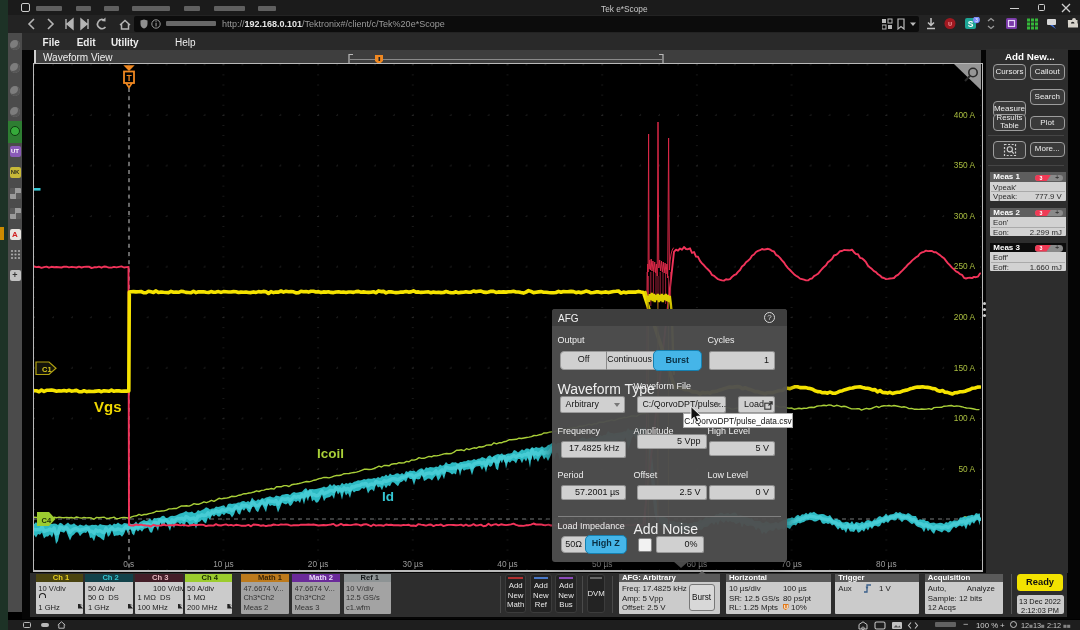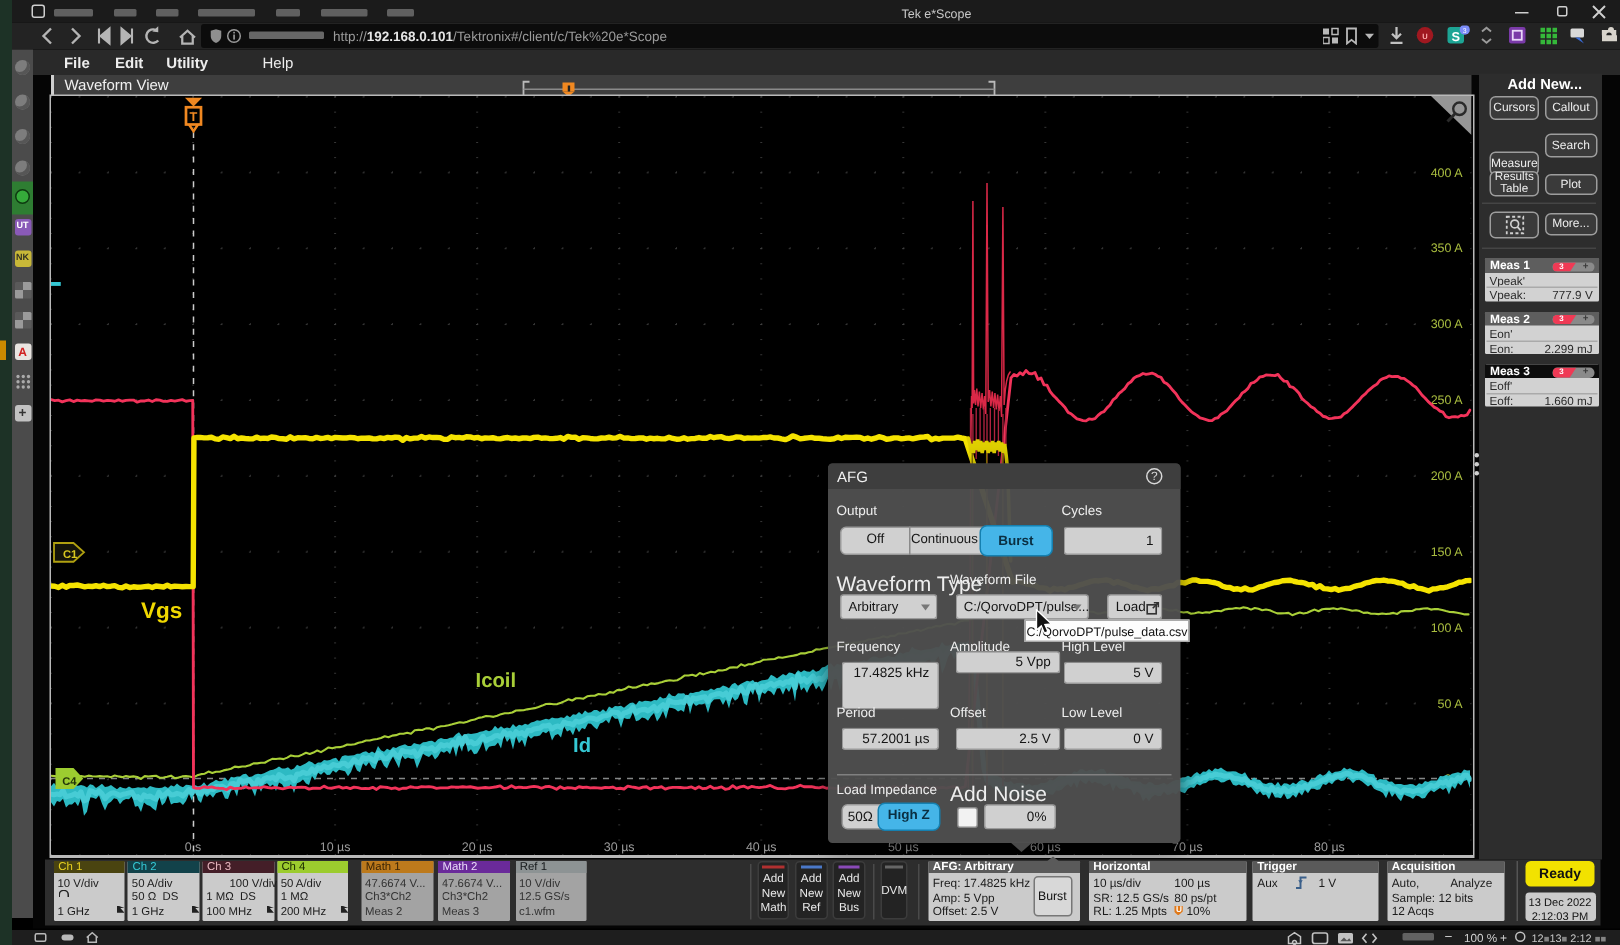"17.4825 kHz" div.inp { height: 32px -> 17px }
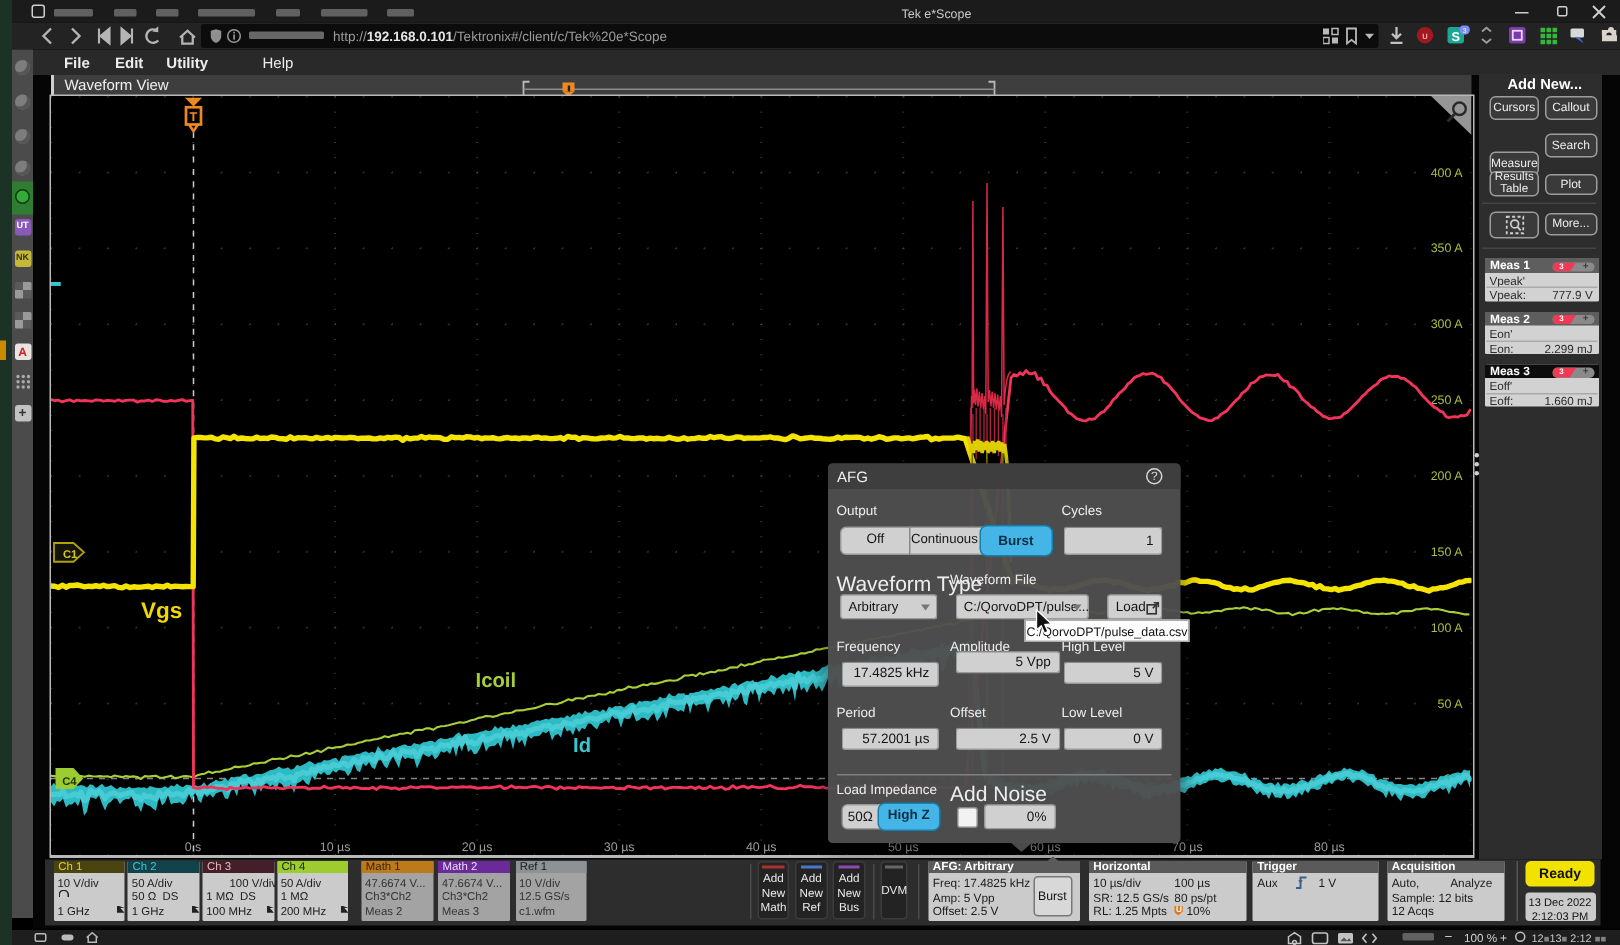"Ch 1" .bhdr { font-weight: normal -> bold; padding-left: 3px -> 17px }
